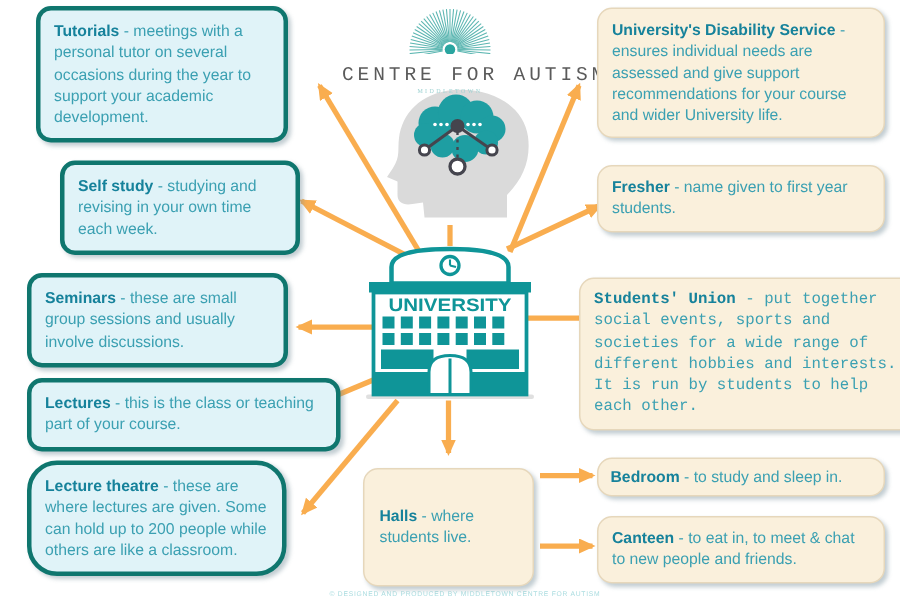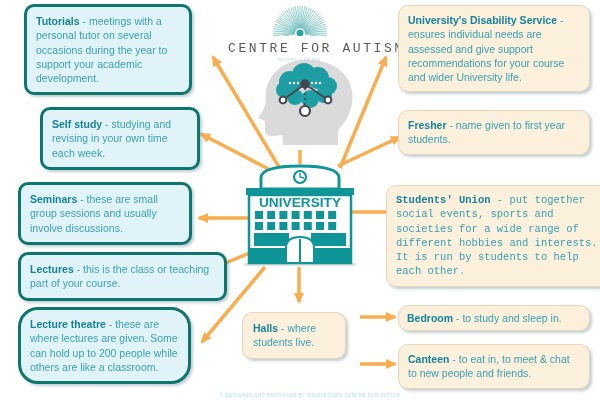"Halls - where students live." div.box { padding: 8px 10px -> 24px 10px; width: 104px -> 114px }
